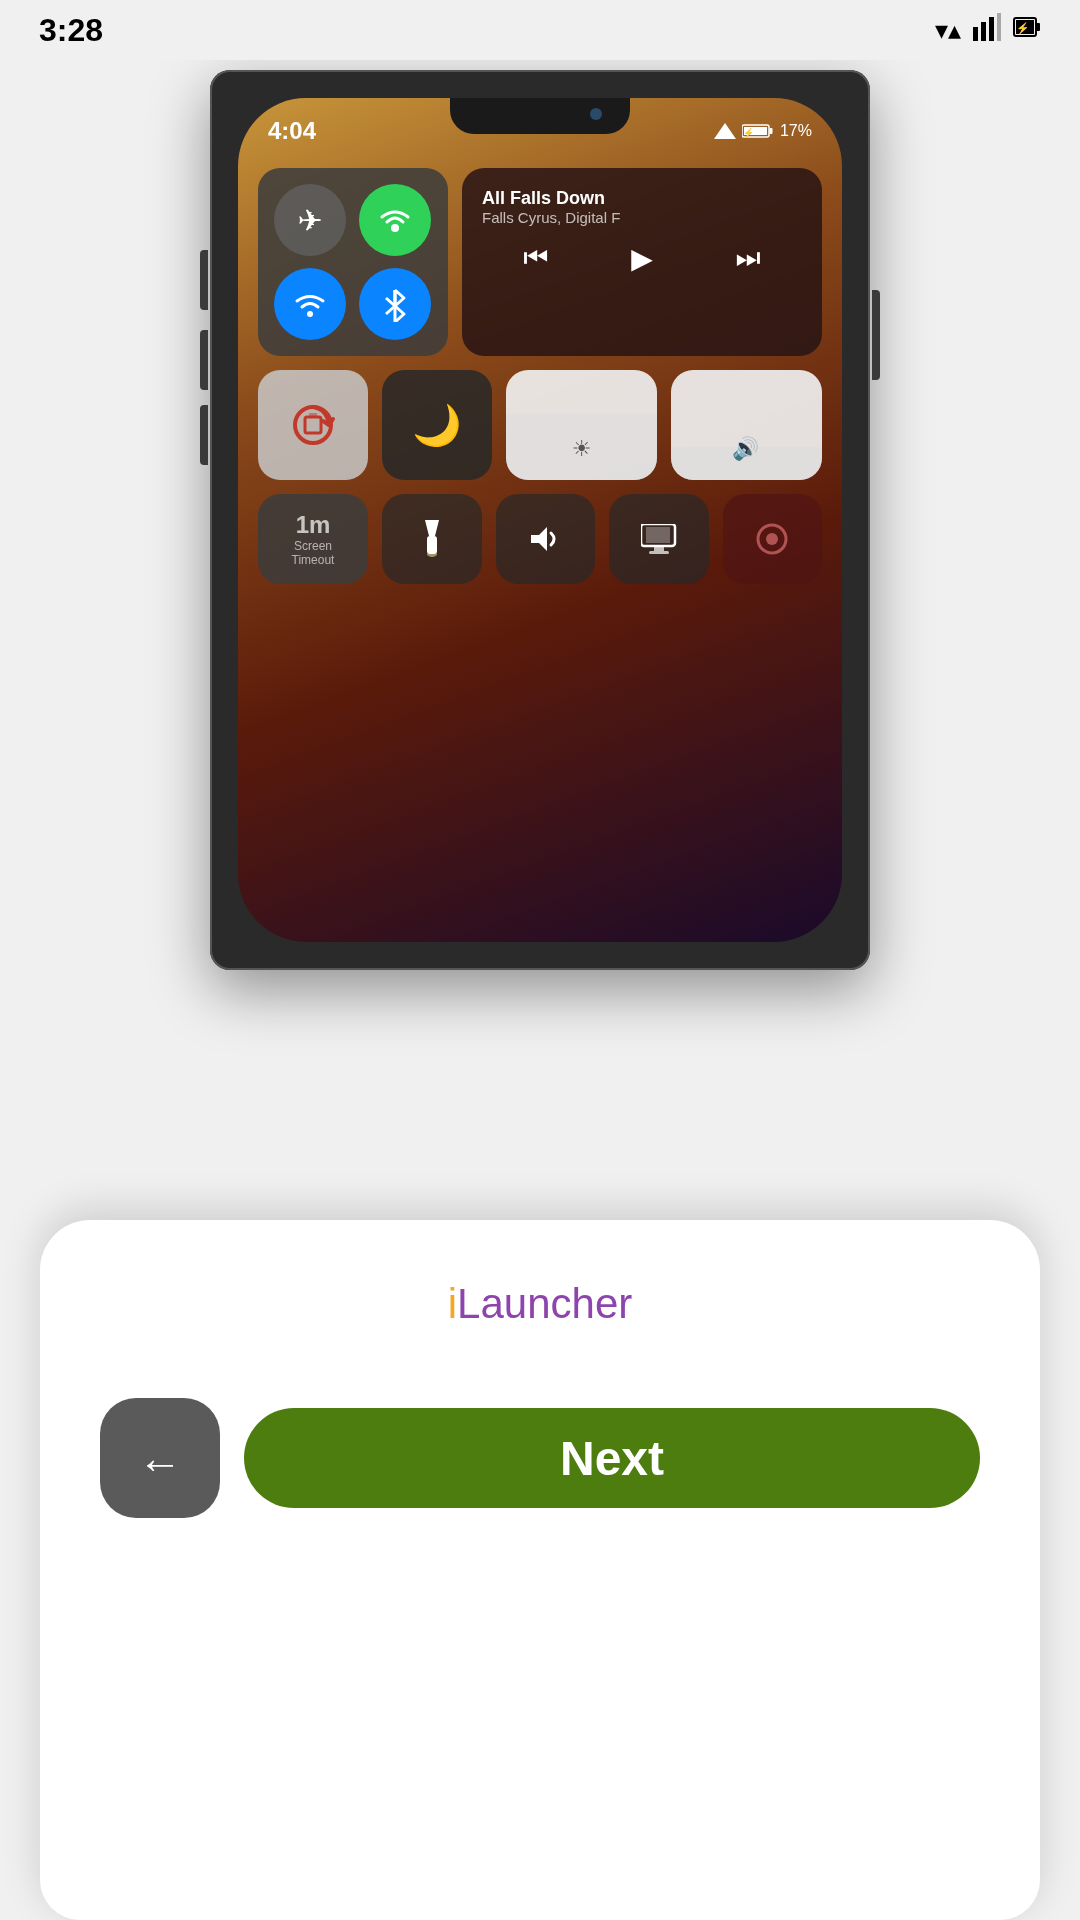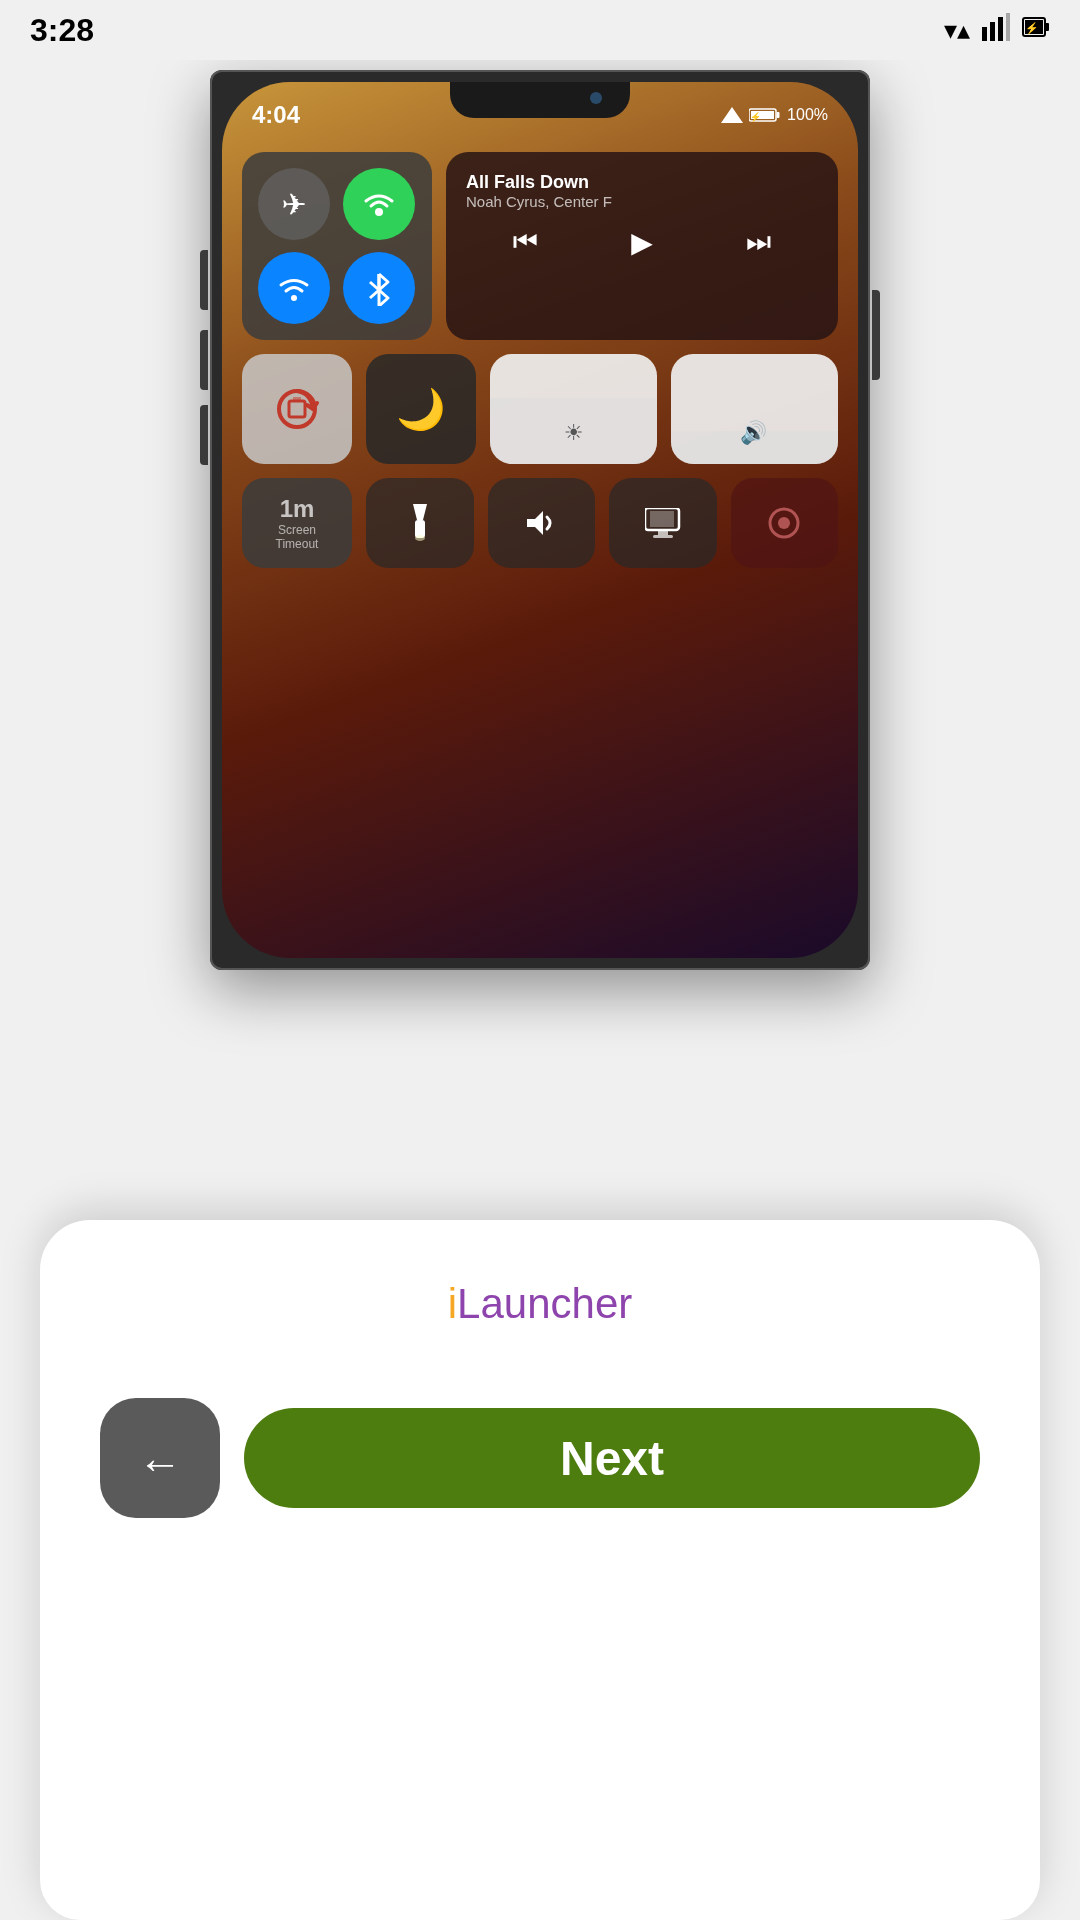"3:28" .status-bar { padding: 0 30px -> 0 39px }
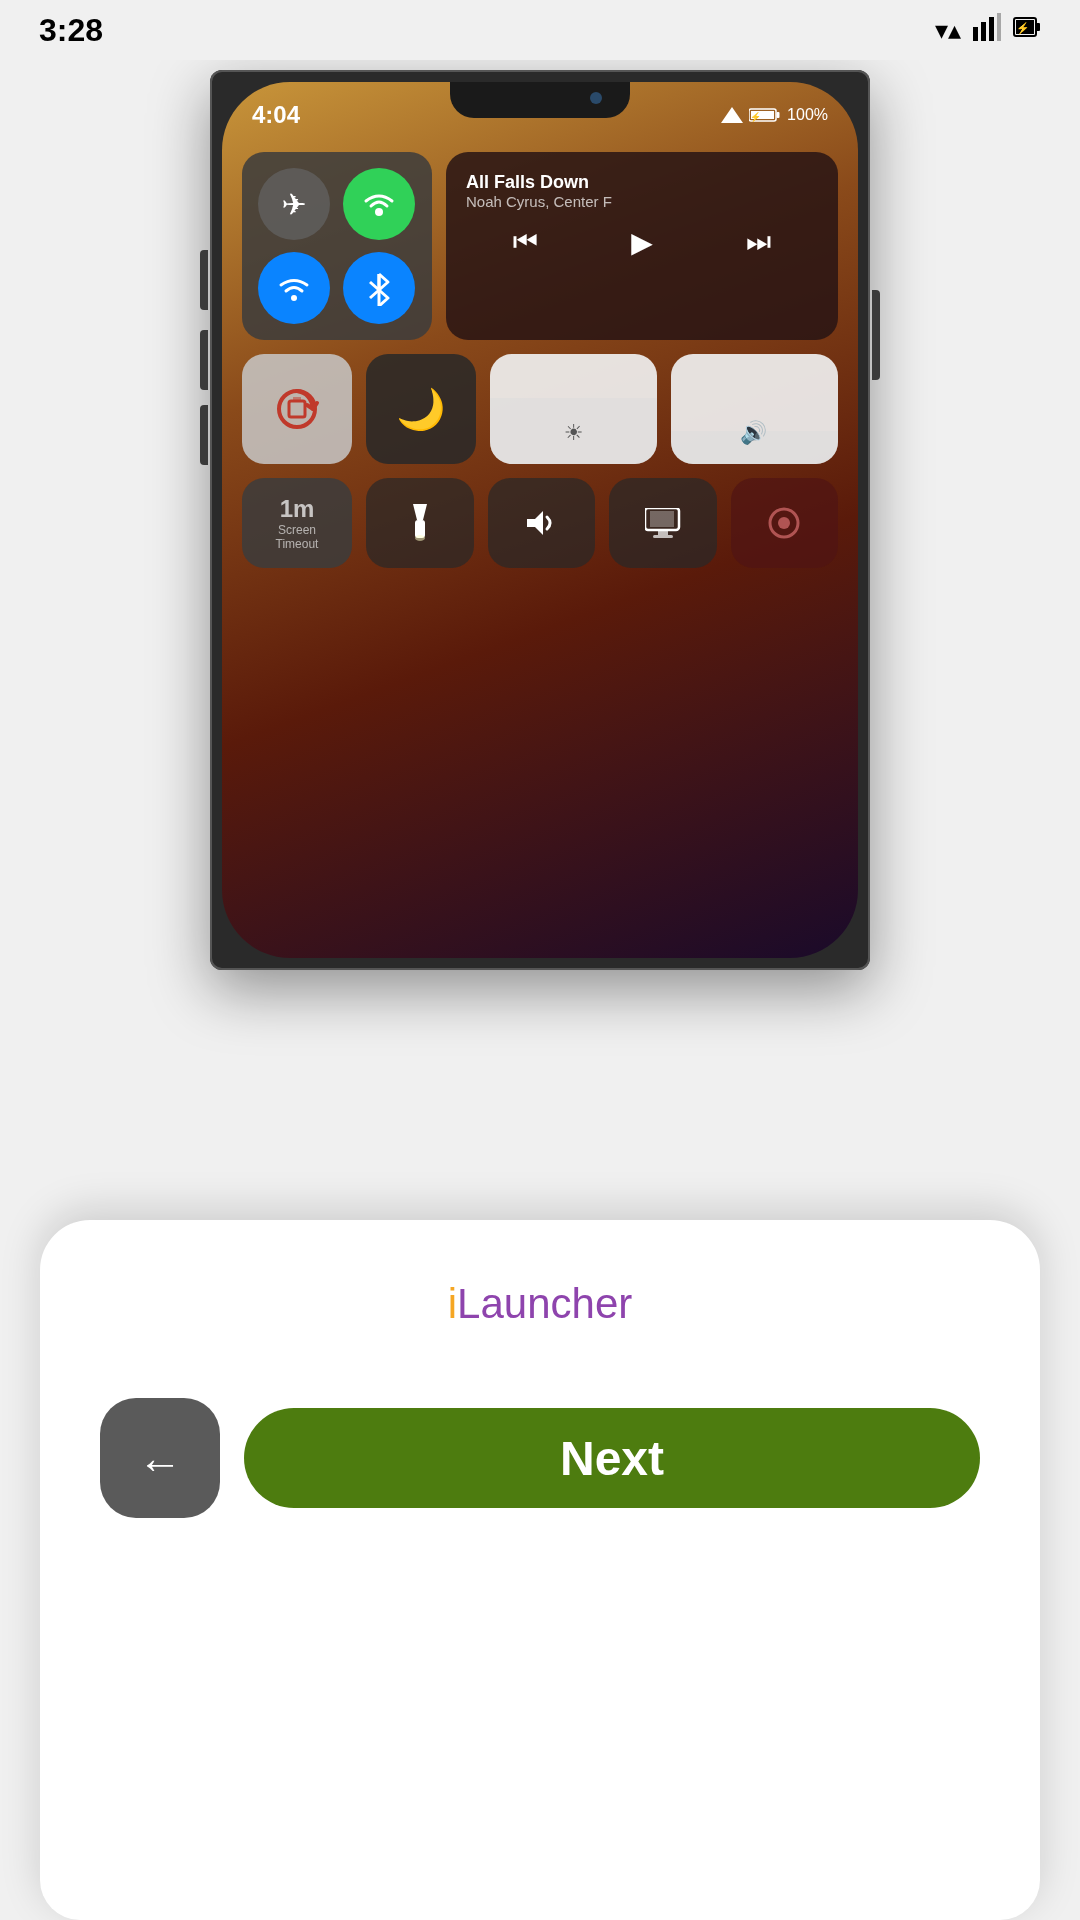"4:04" .phone-frame { border-radius: 12px -> 20px; padding: 12px -> 28px }
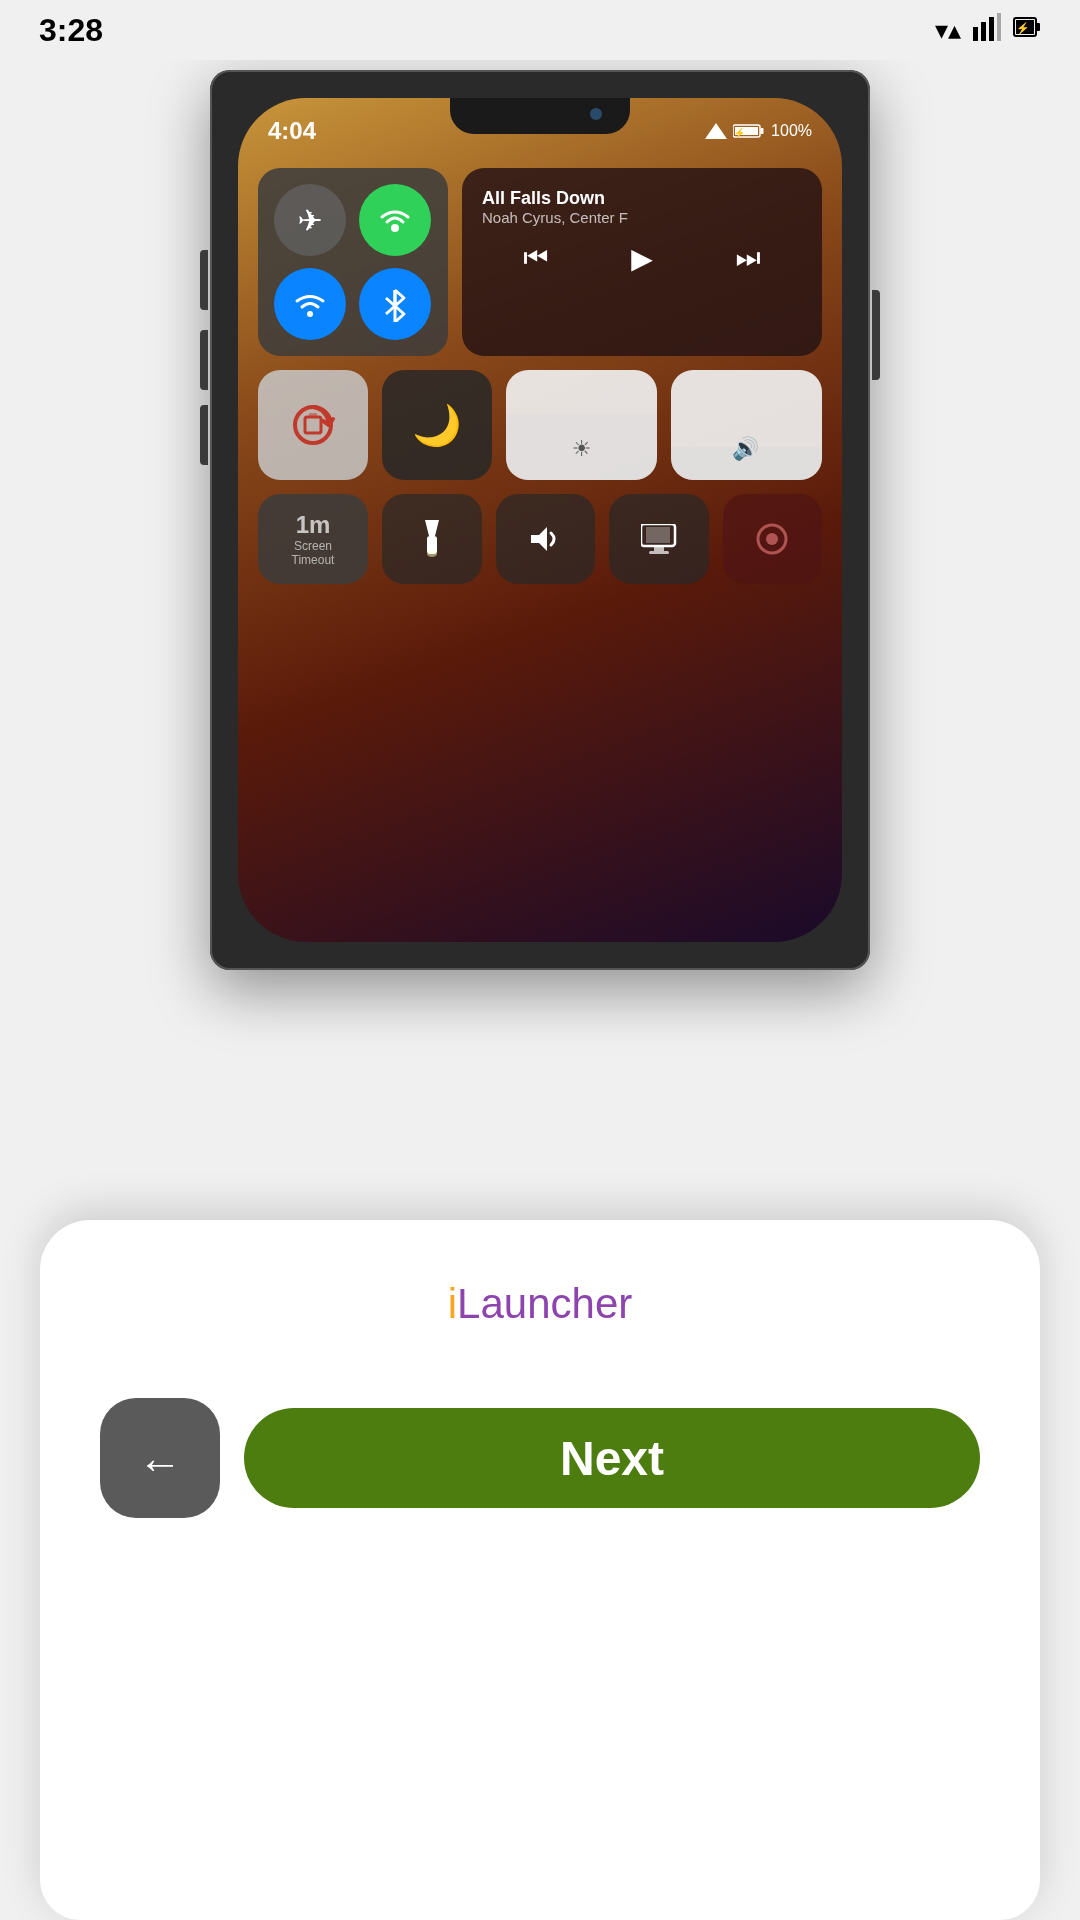"100%" span.battery-text { text: 100% -> 17% }
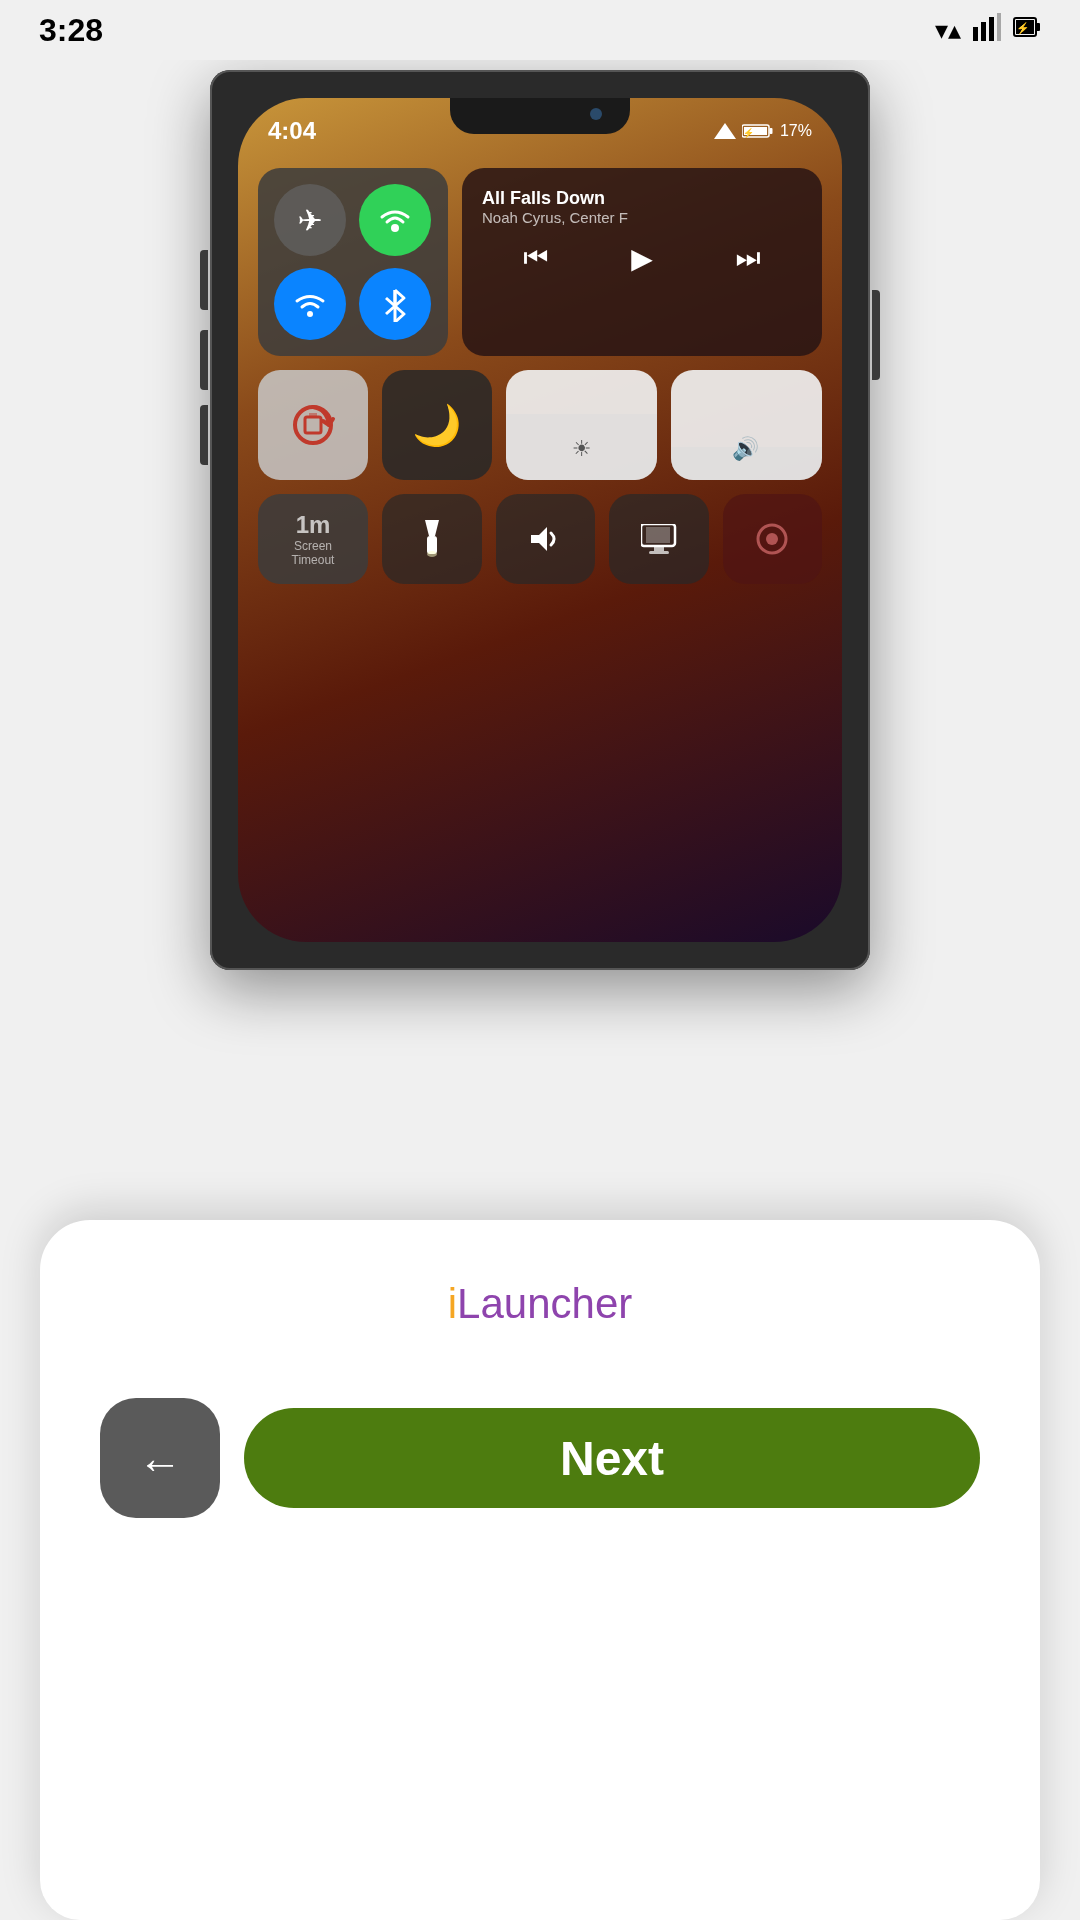"Noah Cyrus, Center F" div.music-artist { text: Noah Cyrus, Center -> Falls Cyrus, Digital }
